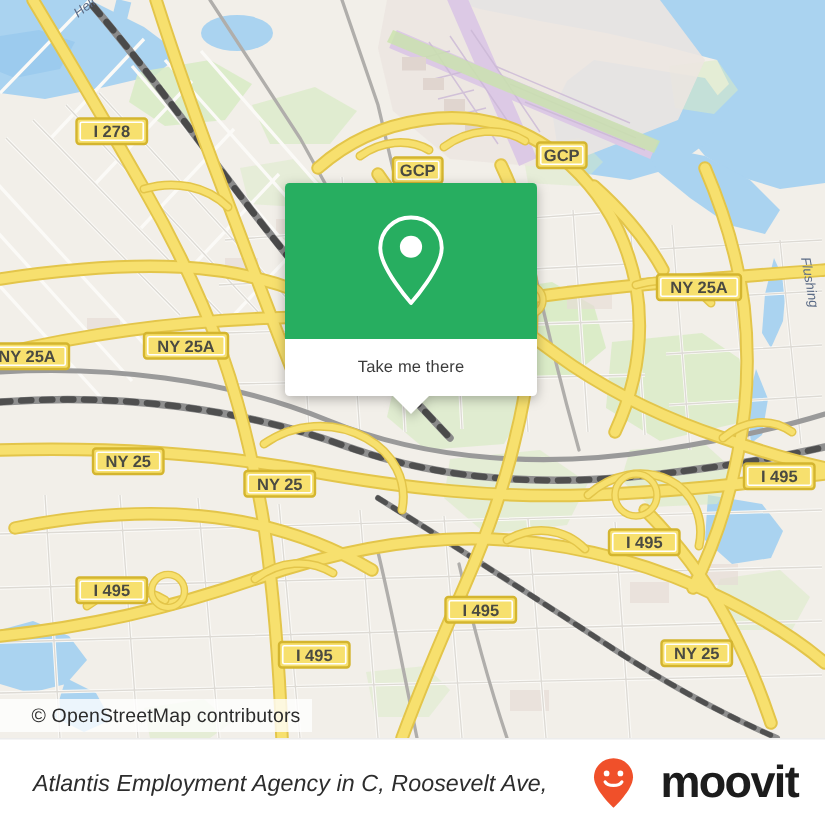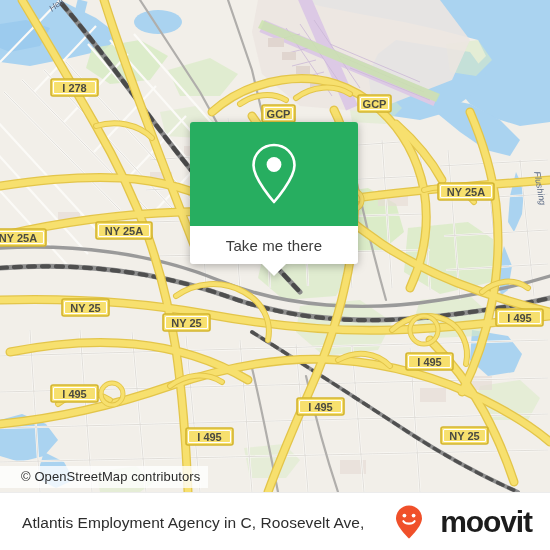"Take me there" .card-bot span { font-size: 15px -> 11px }
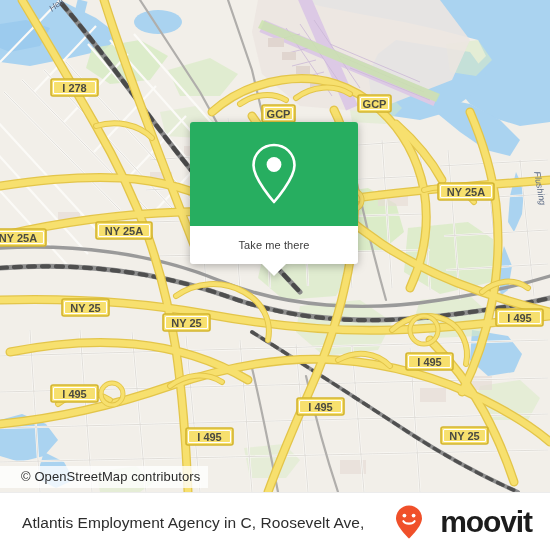"Atlantis Employment Agency in C," .footer-title { font-style: none -> italic }
